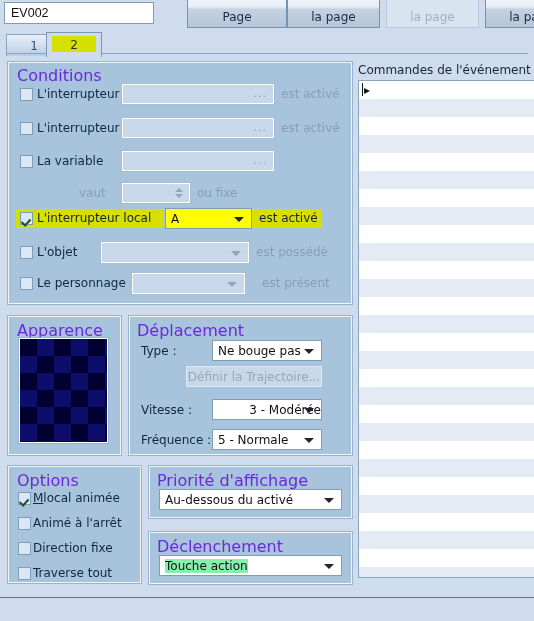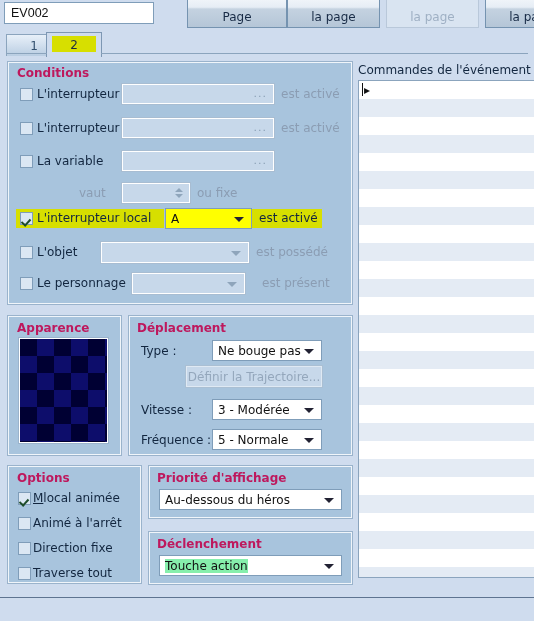"Conditions" .gtitle { color: #be185d -> #6d28d9; font-size: 12px -> 16px; font-weight: bold -> normal }
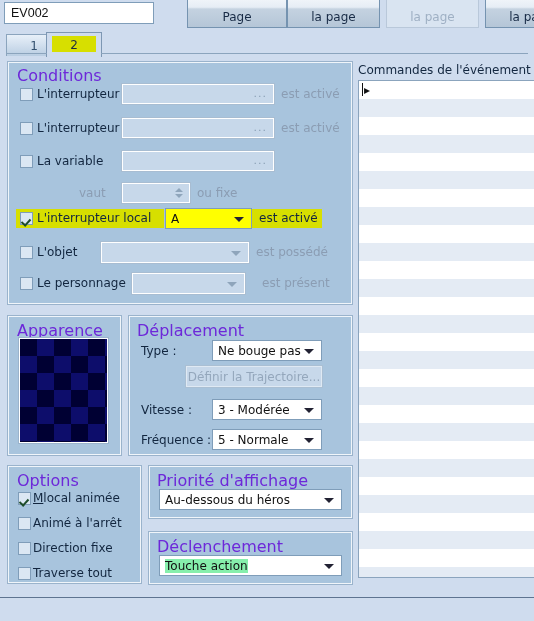"3 - Modérée" div.combo { justify-content: none -> flex-end }
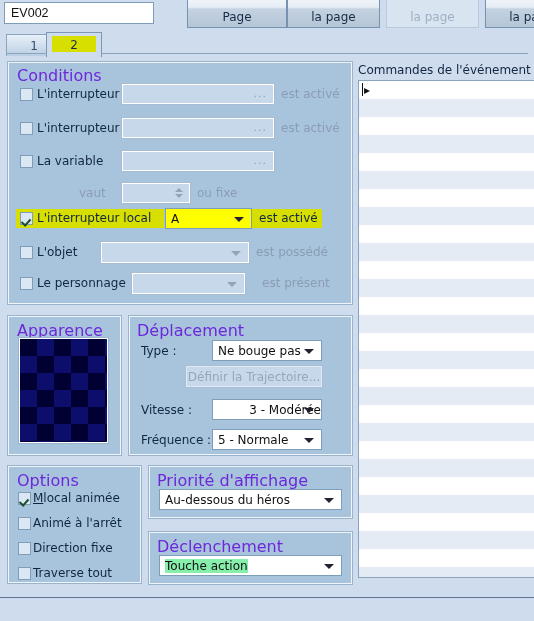"Au-dessous du héros" span { text: héros -> activé }
